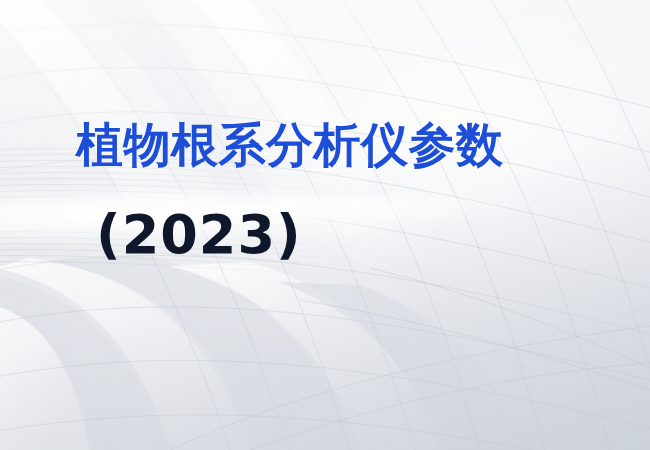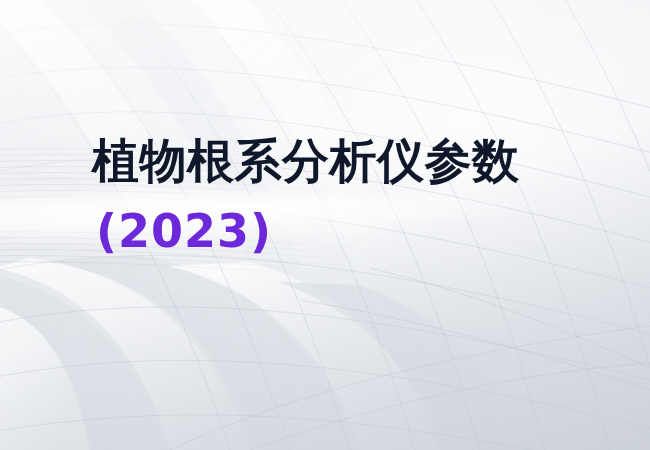"植物根系分析仪参数" .title { color: #0f172a -> #1d4ed8; margin: 16px -> 0 }
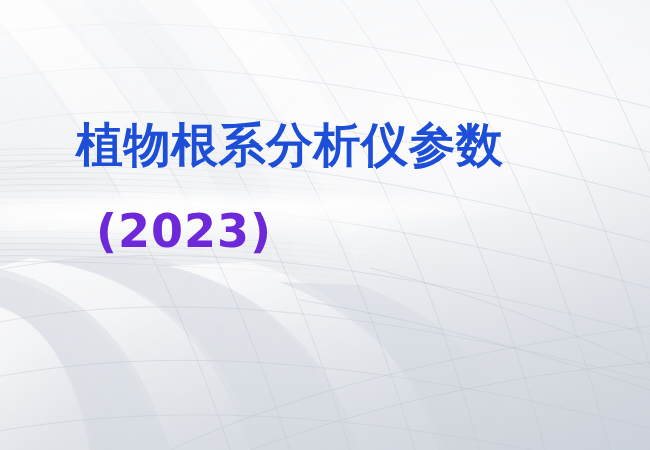"(2023)" .subtitle { color: #6d28d9 -> #0f172a; font-size: 46px -> 54px }
